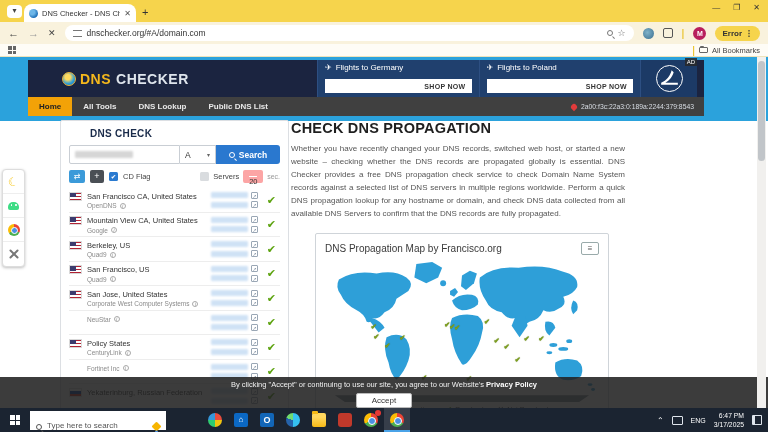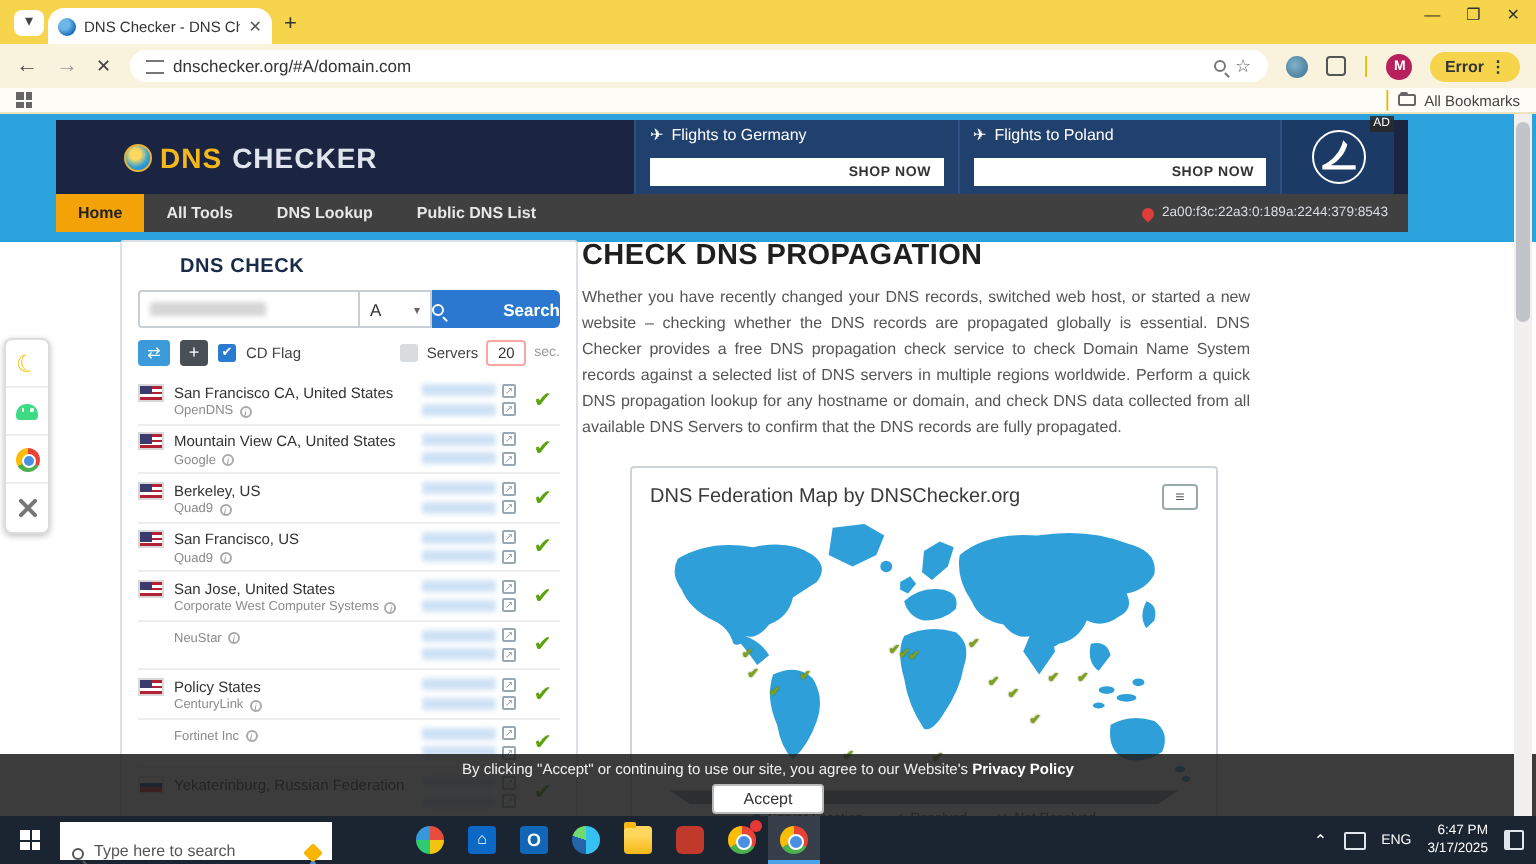"Search" .search-btn { justify-content: space-between -> center }
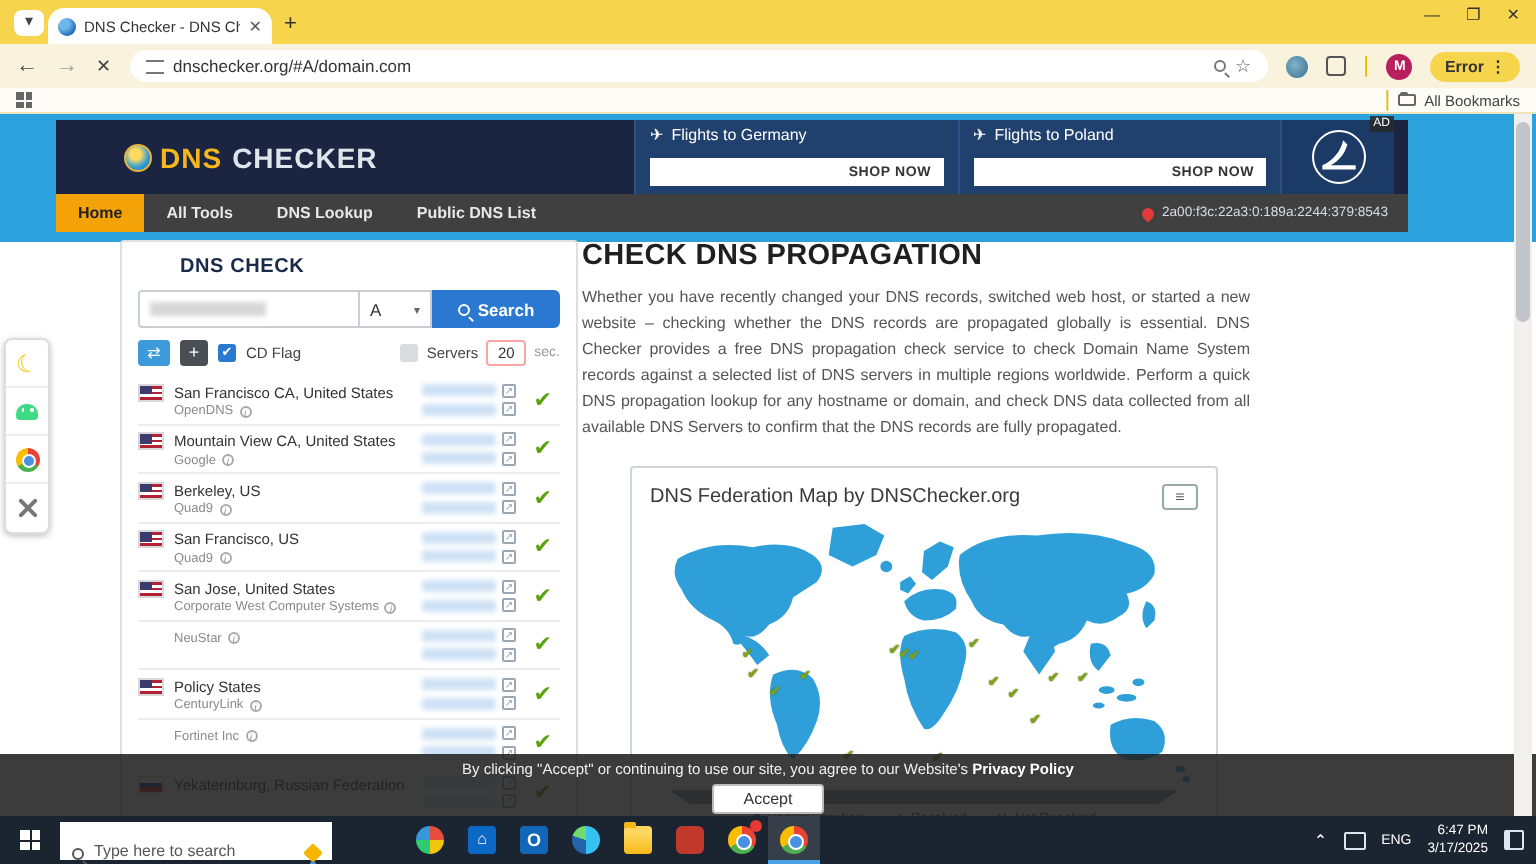"20" .sec-box { border: 1px solid #fca5a5 -> 6px solid #fca5a5 }
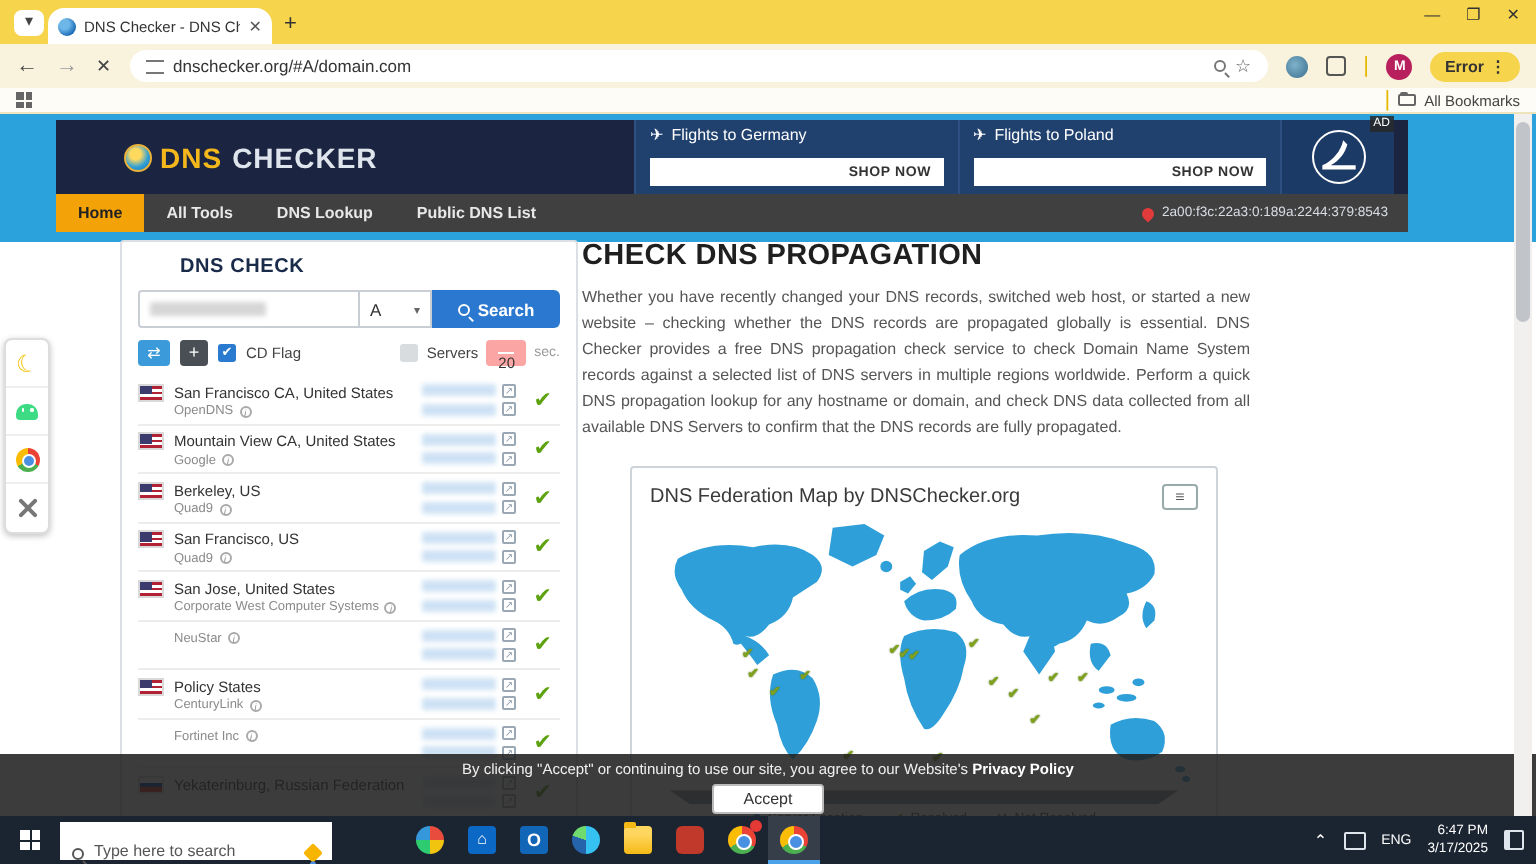"DNS Federation Map by DNSChecker.org" span.map-title { text: Federation Map by DNSChecker.org -> Propagation Map by Francisco.org }
